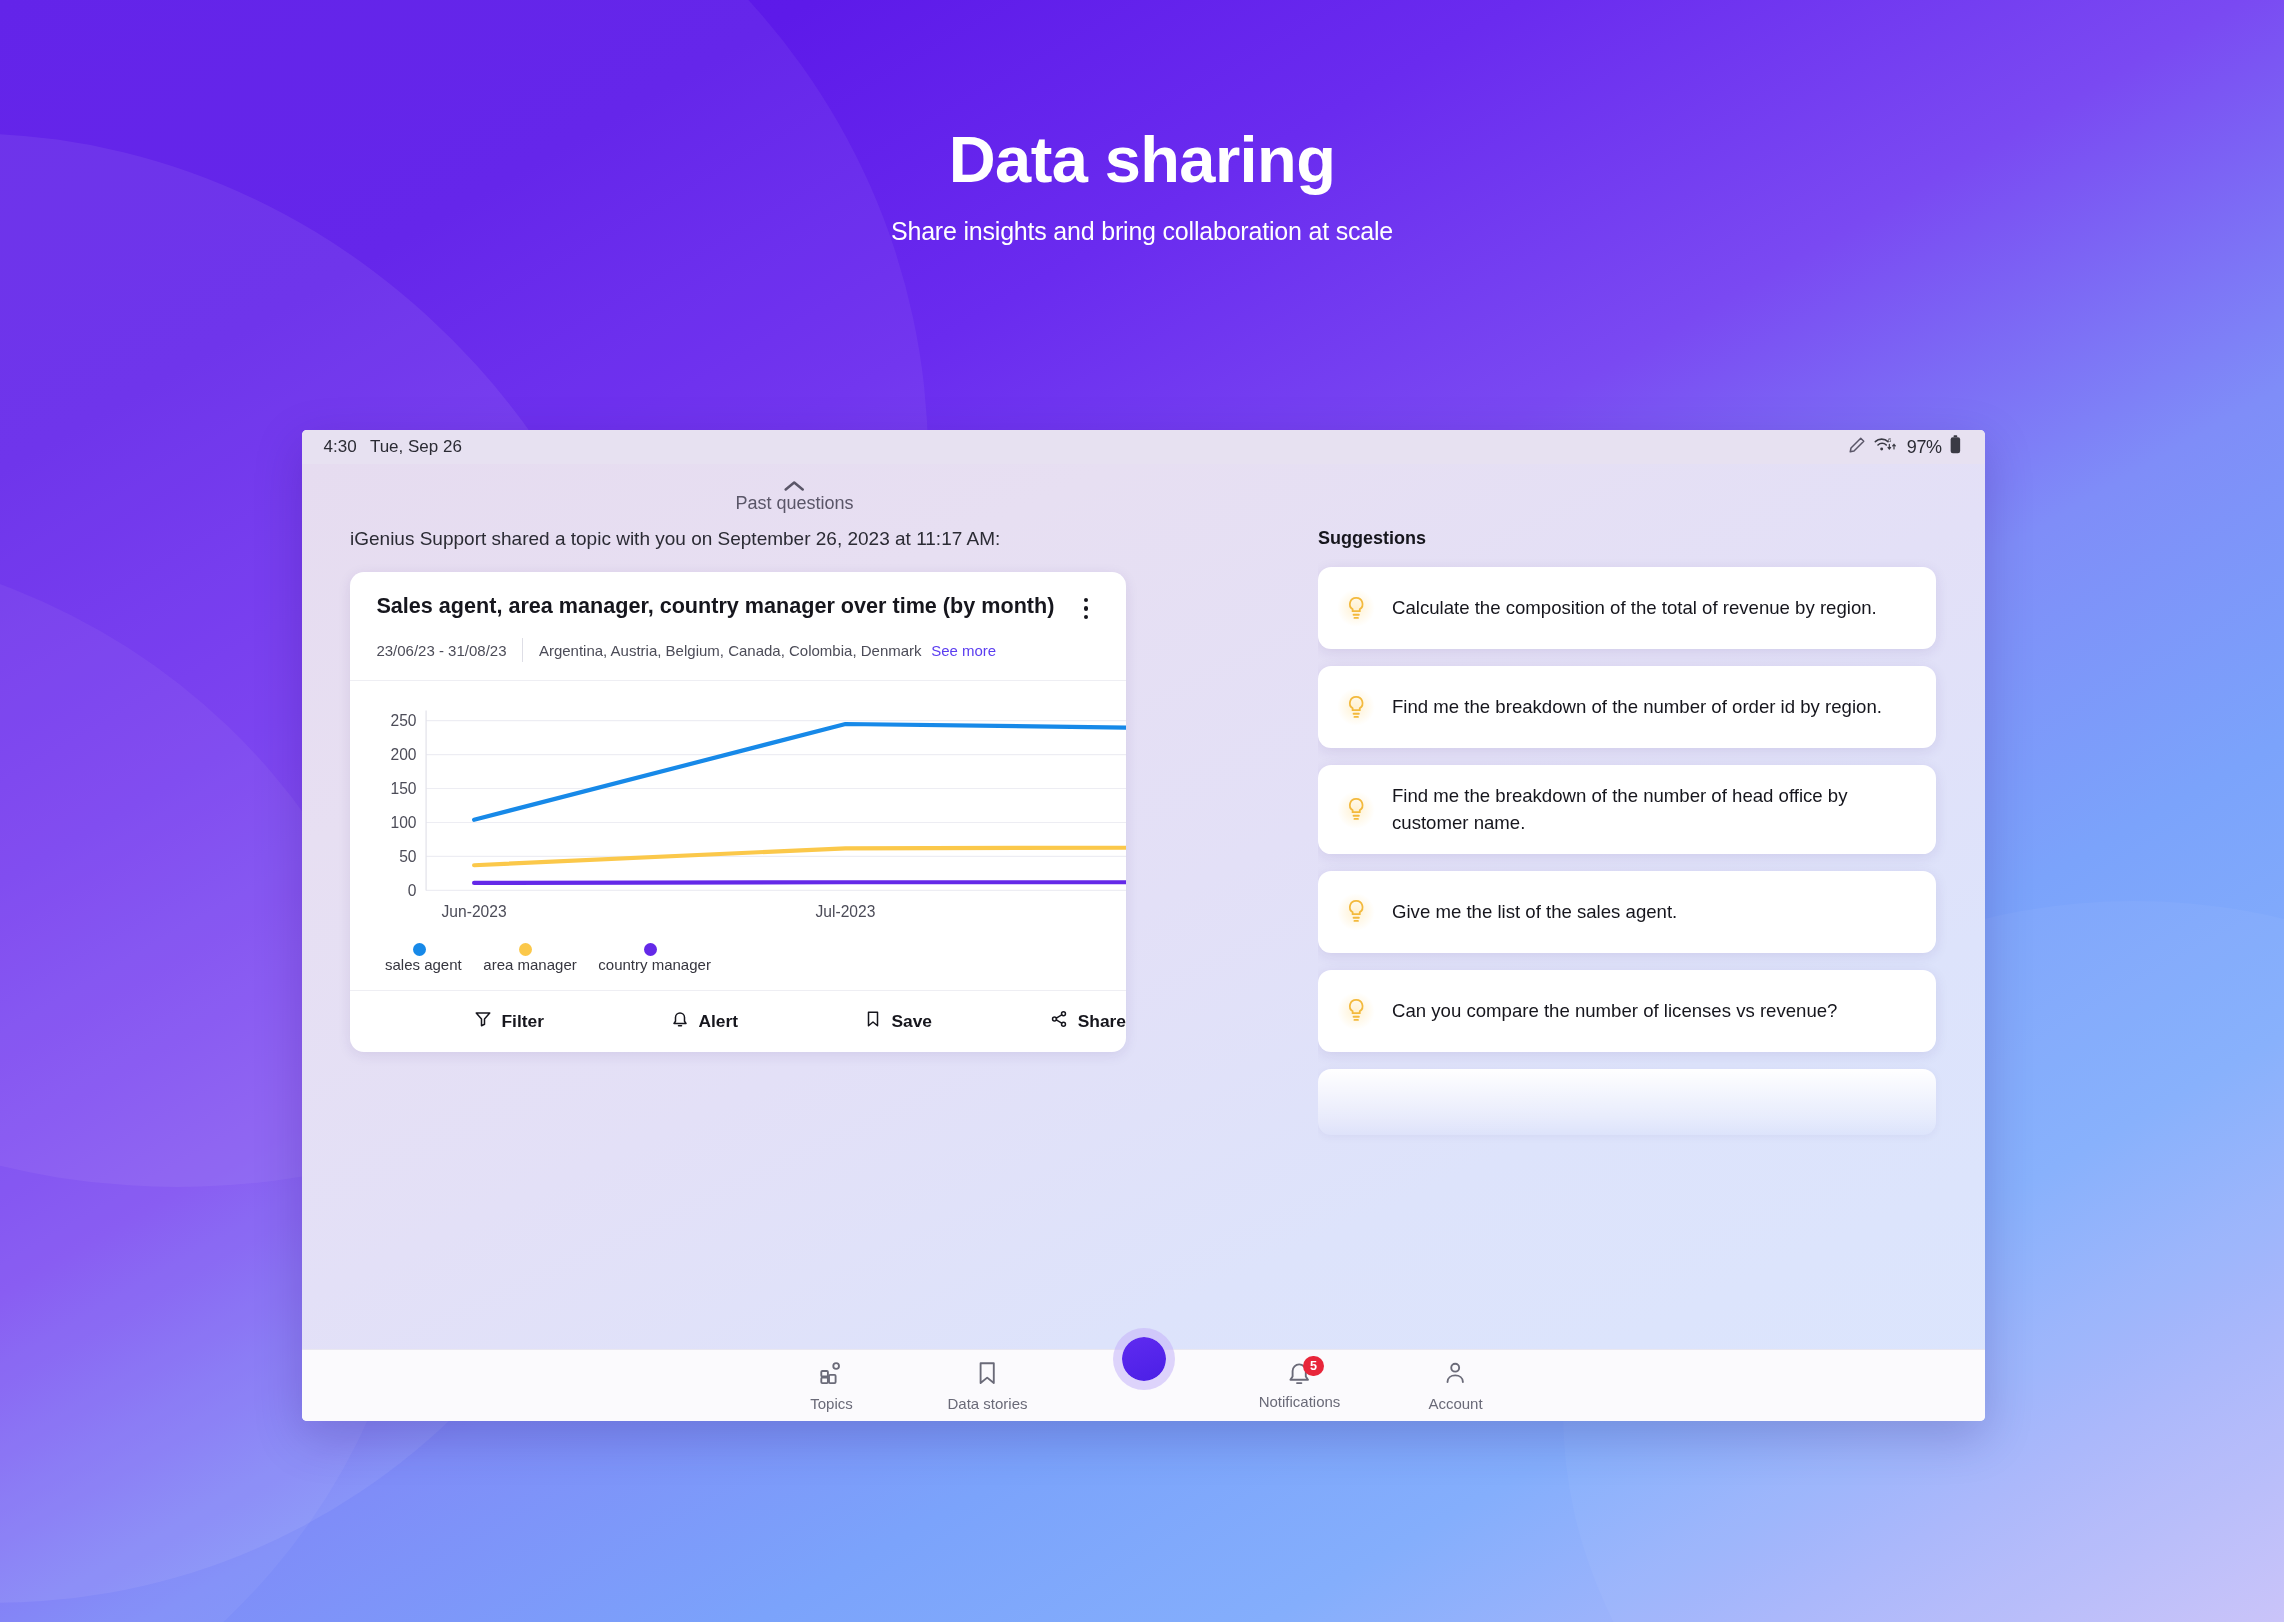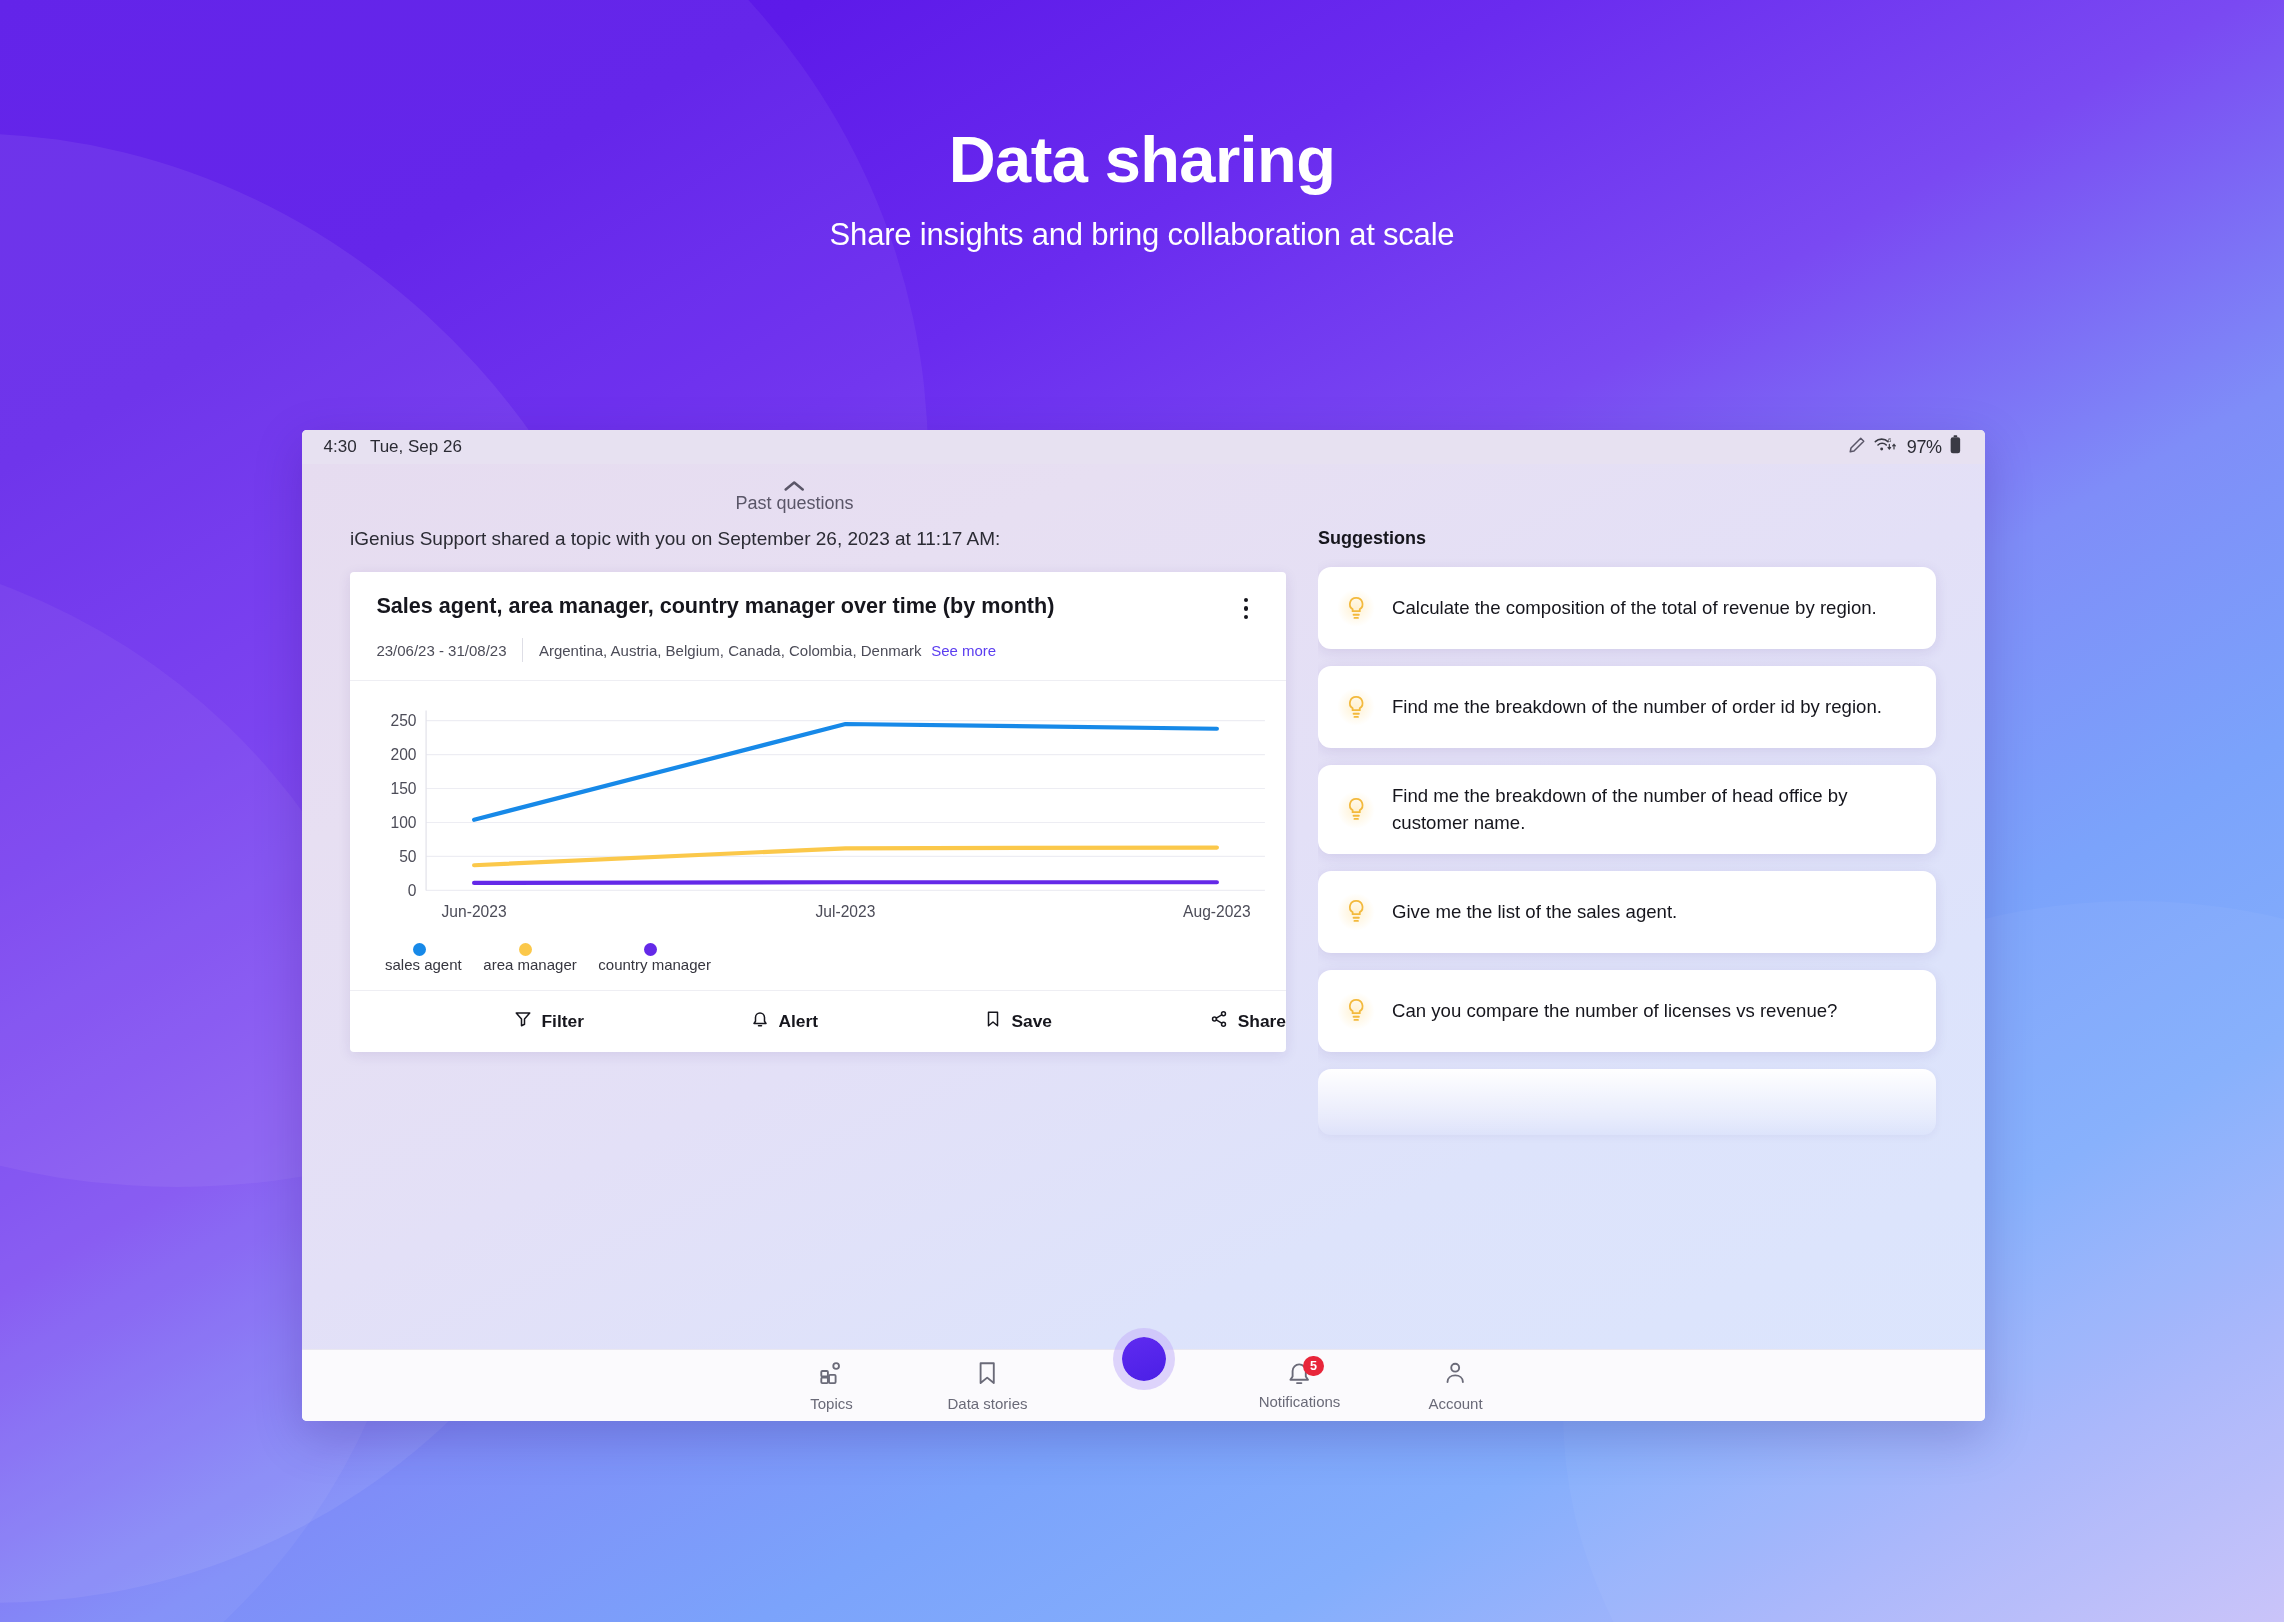"Share insights and bring collaboration" .hero h2 { font-size: 31px -> 25px }
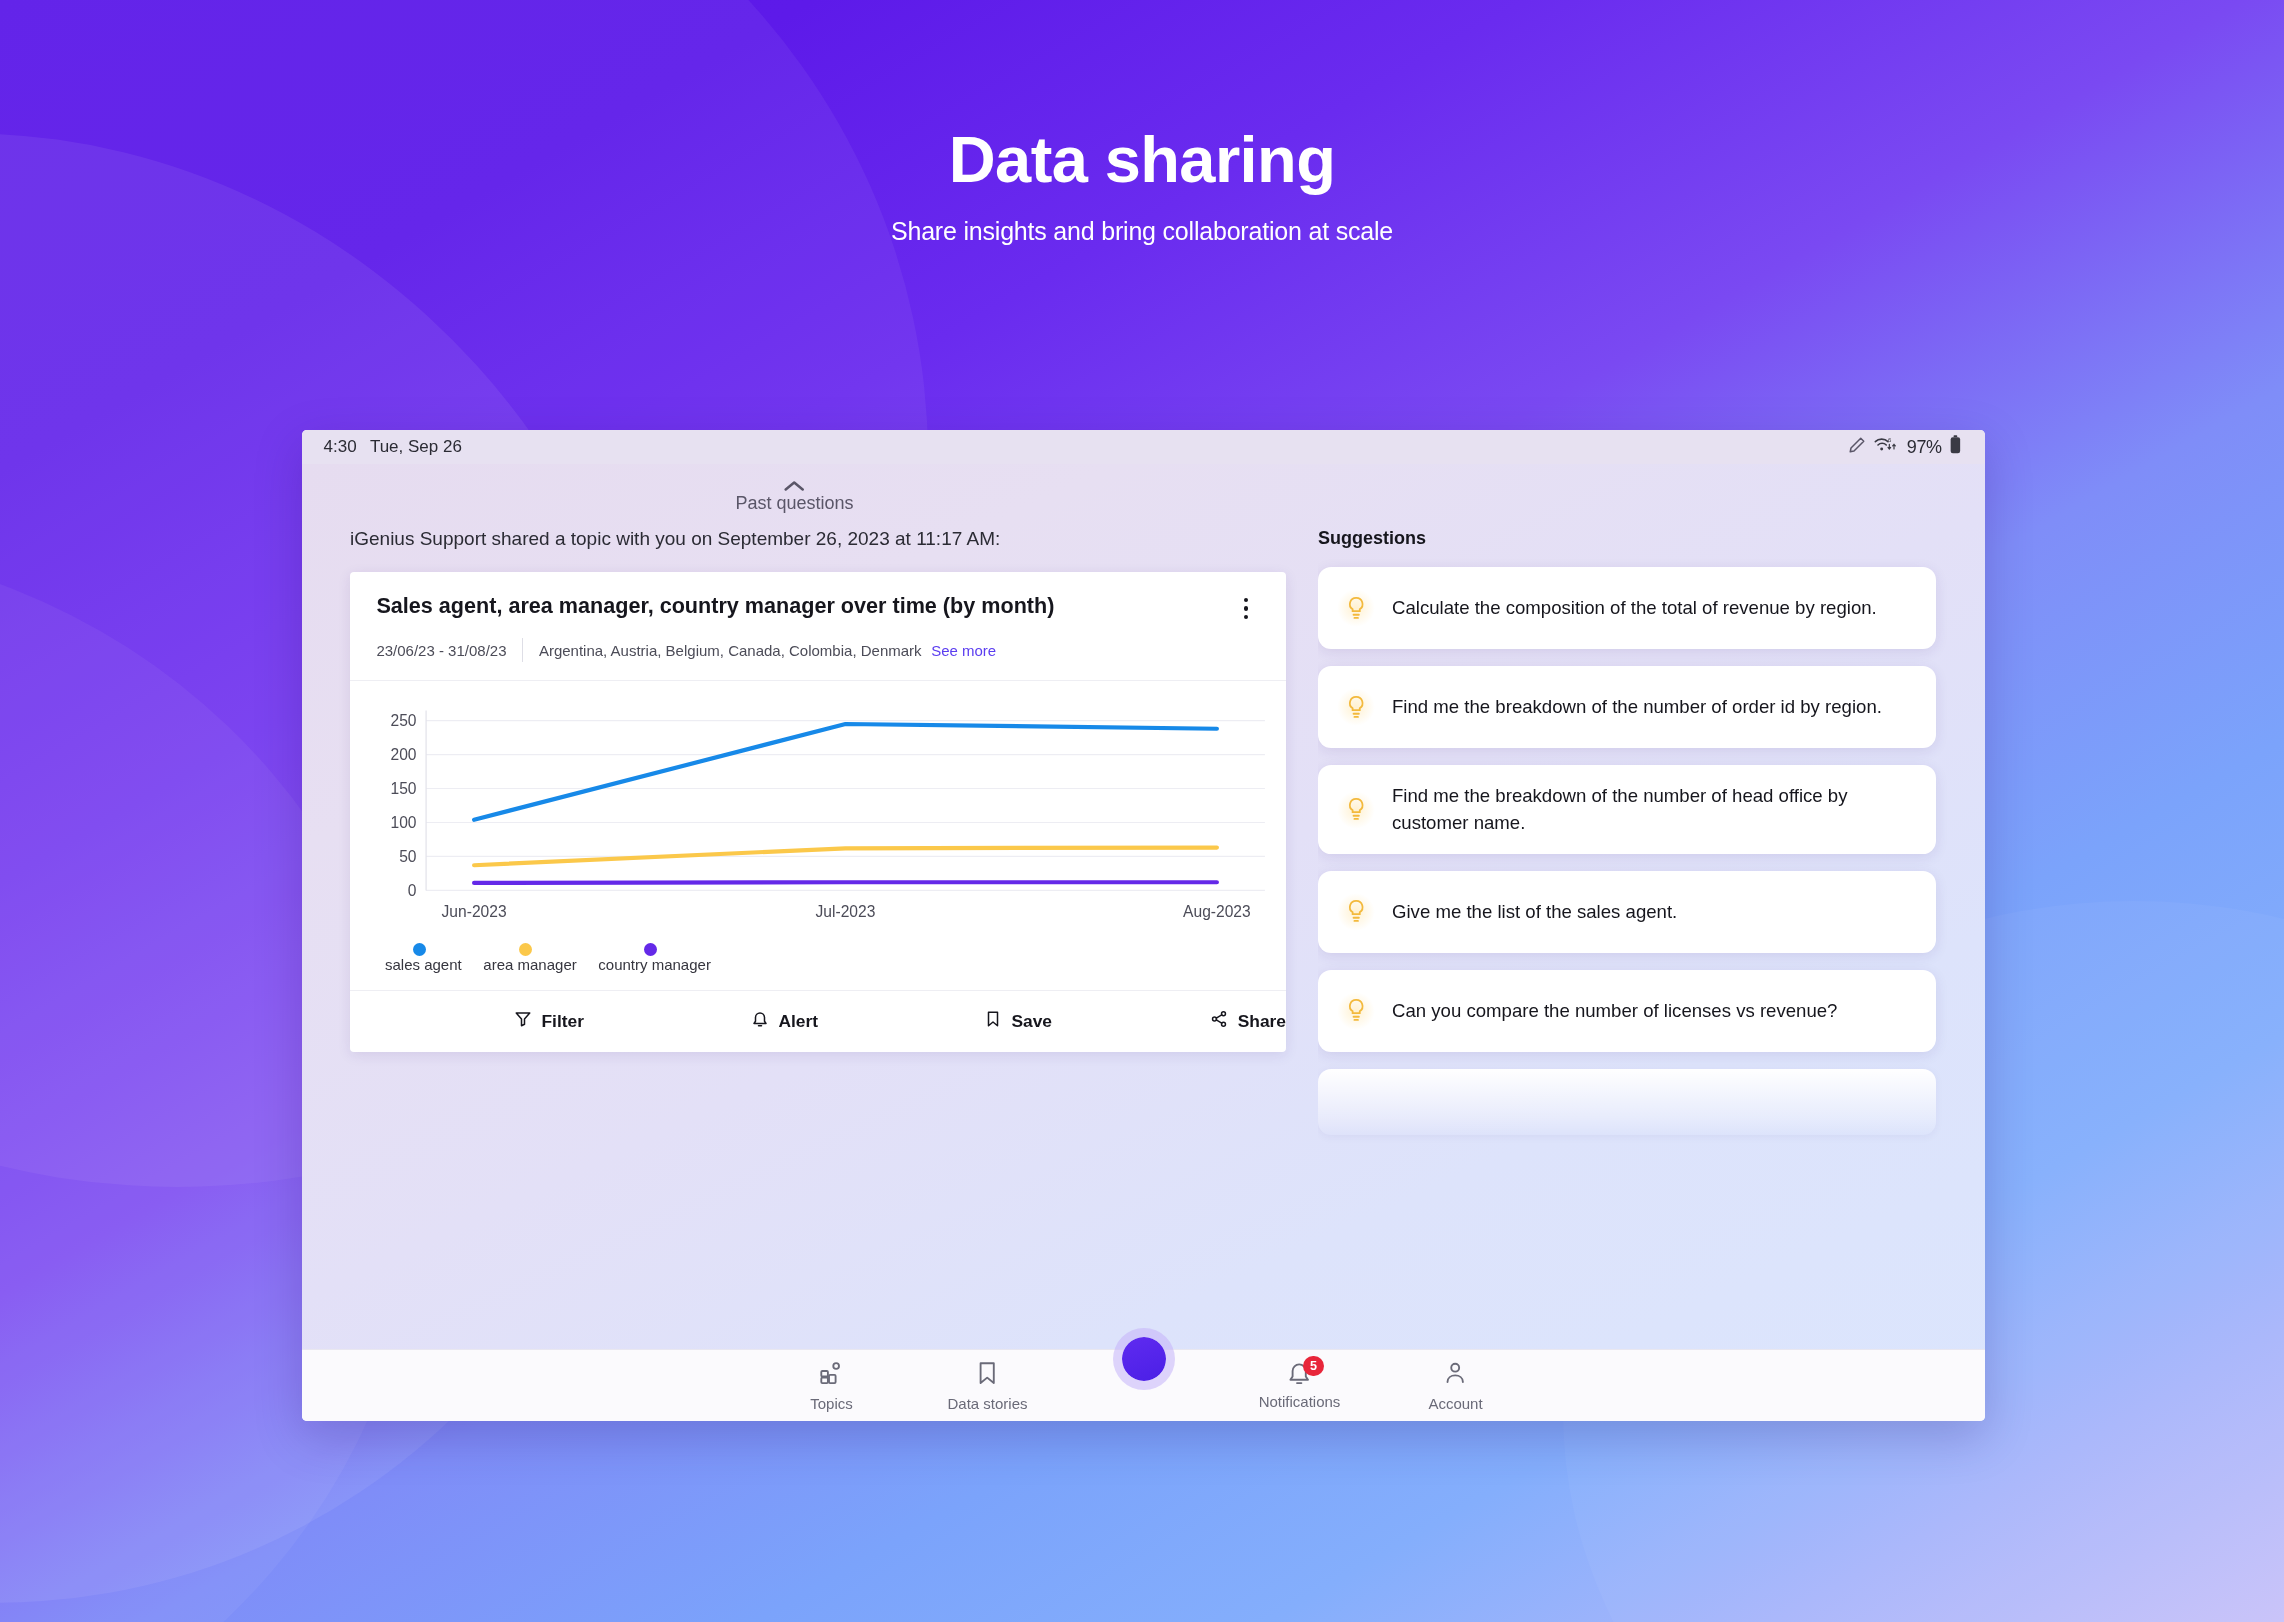"Sales agent, area manager, country" .chart-card { border-radius: 4px -> 14px; width: 936px -> 776px }
